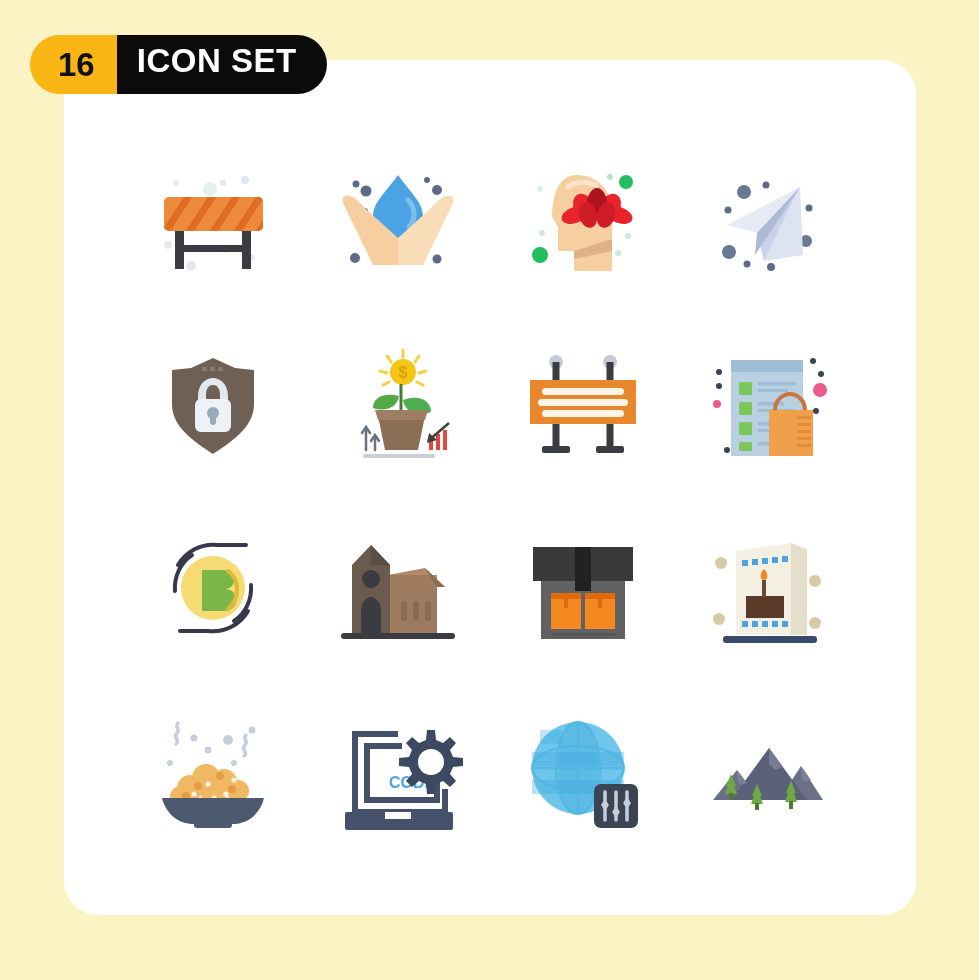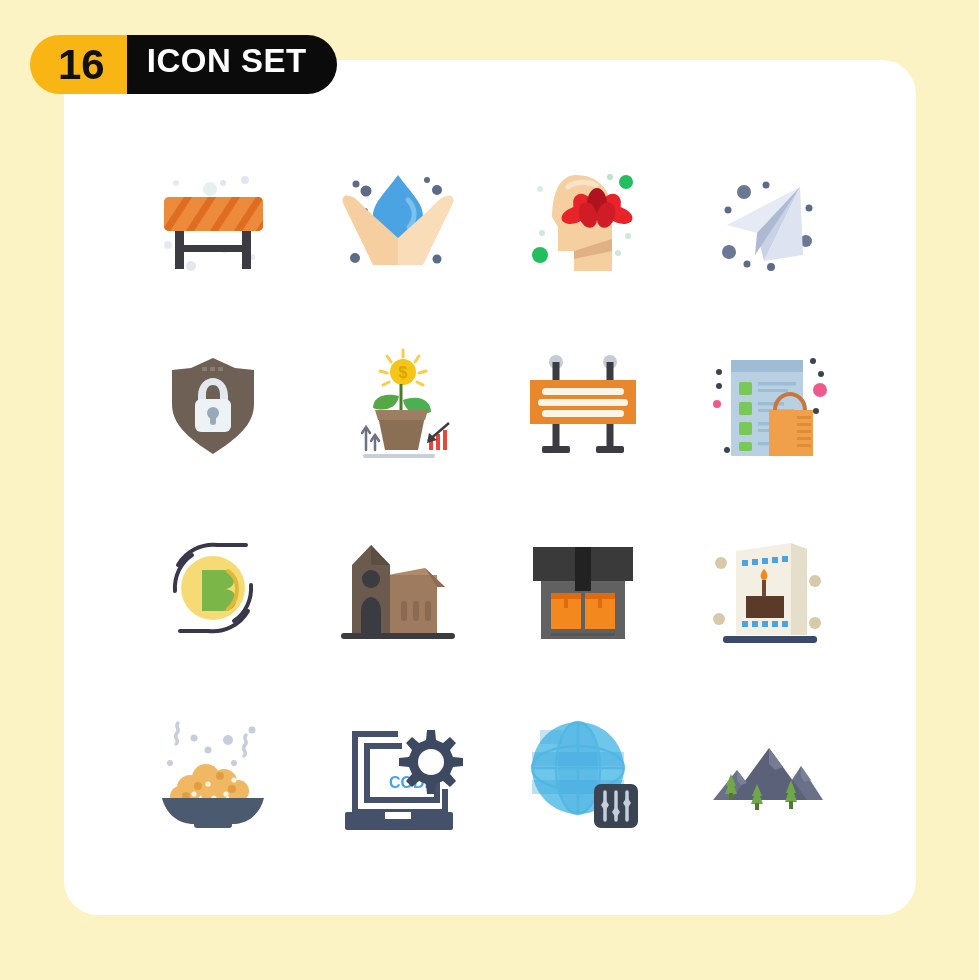"16" .badge-count { font-size: 42px -> 33px }
